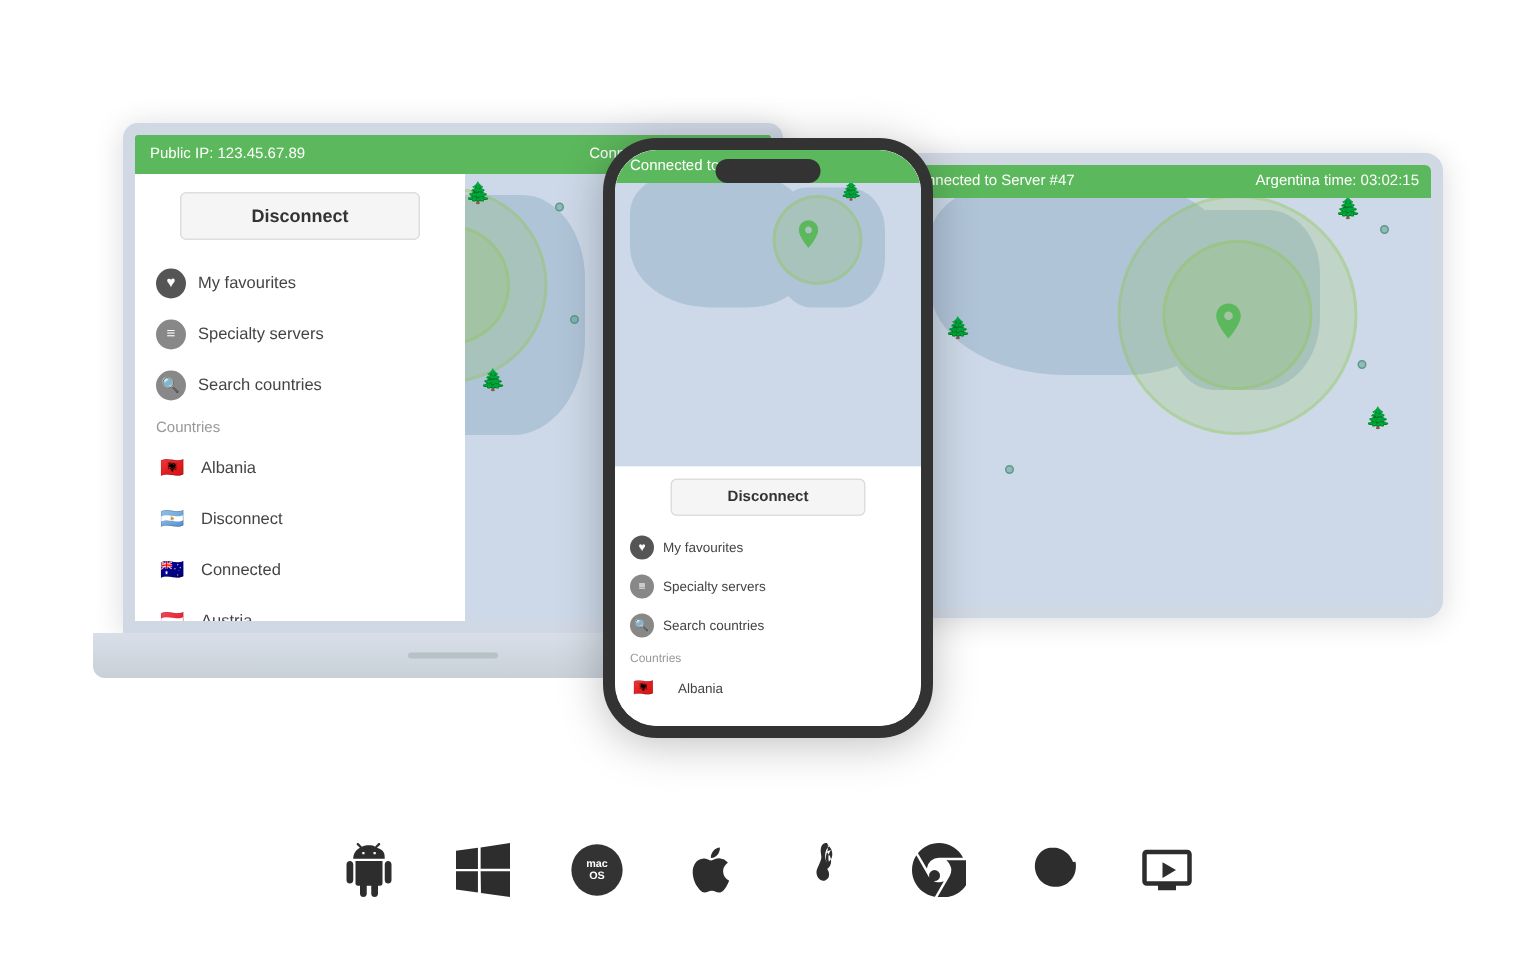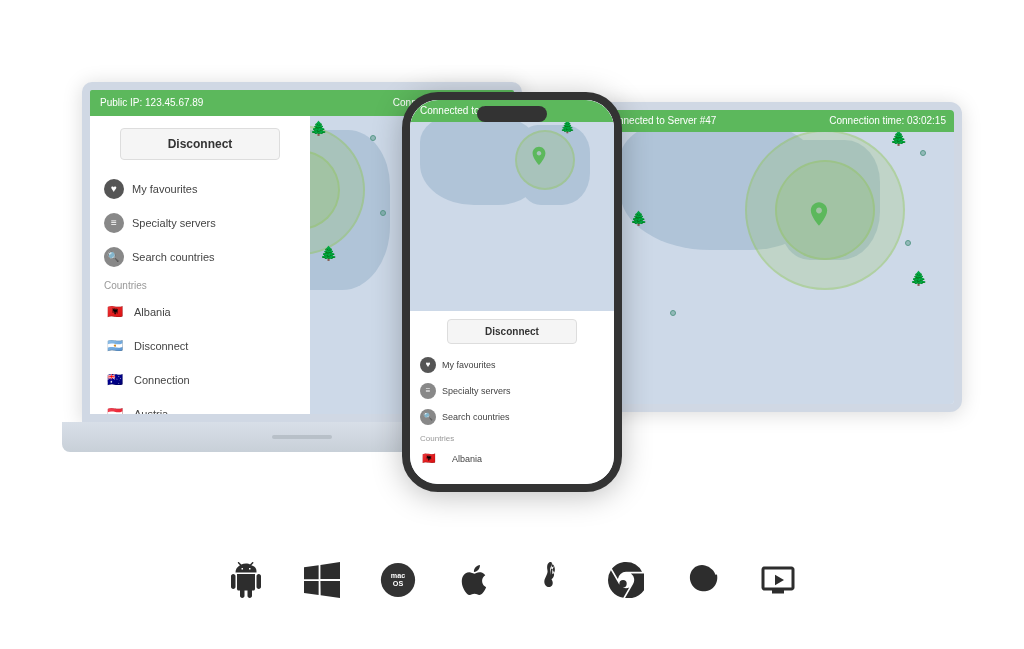"Connection time: 03:02:15" span.status-bar-text { text: Connection -> Argentina }
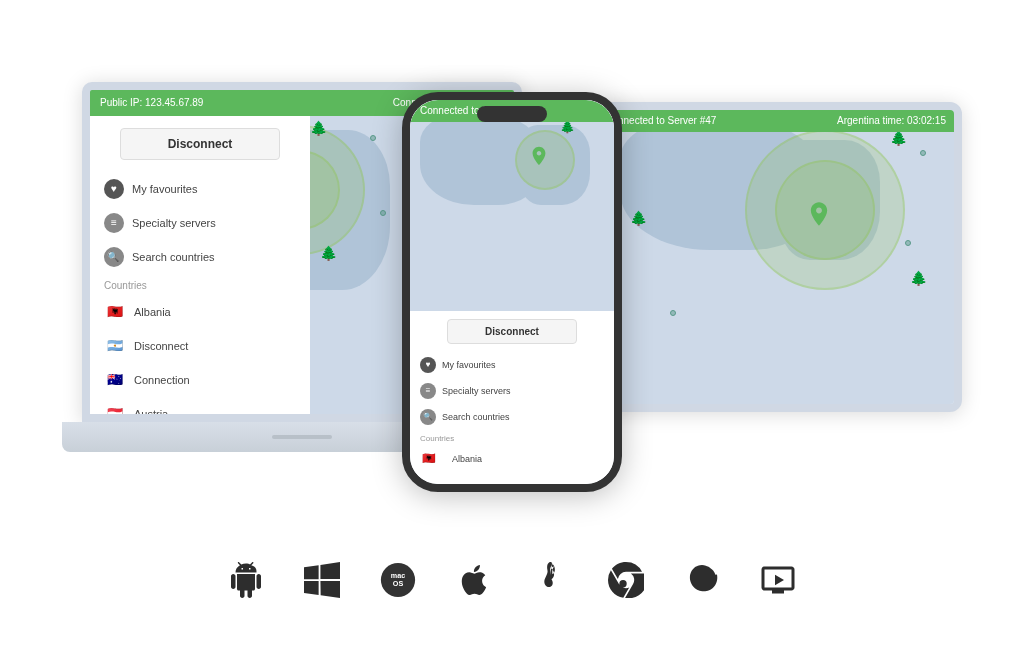"Connection" span { text: Connection -> Connected }
